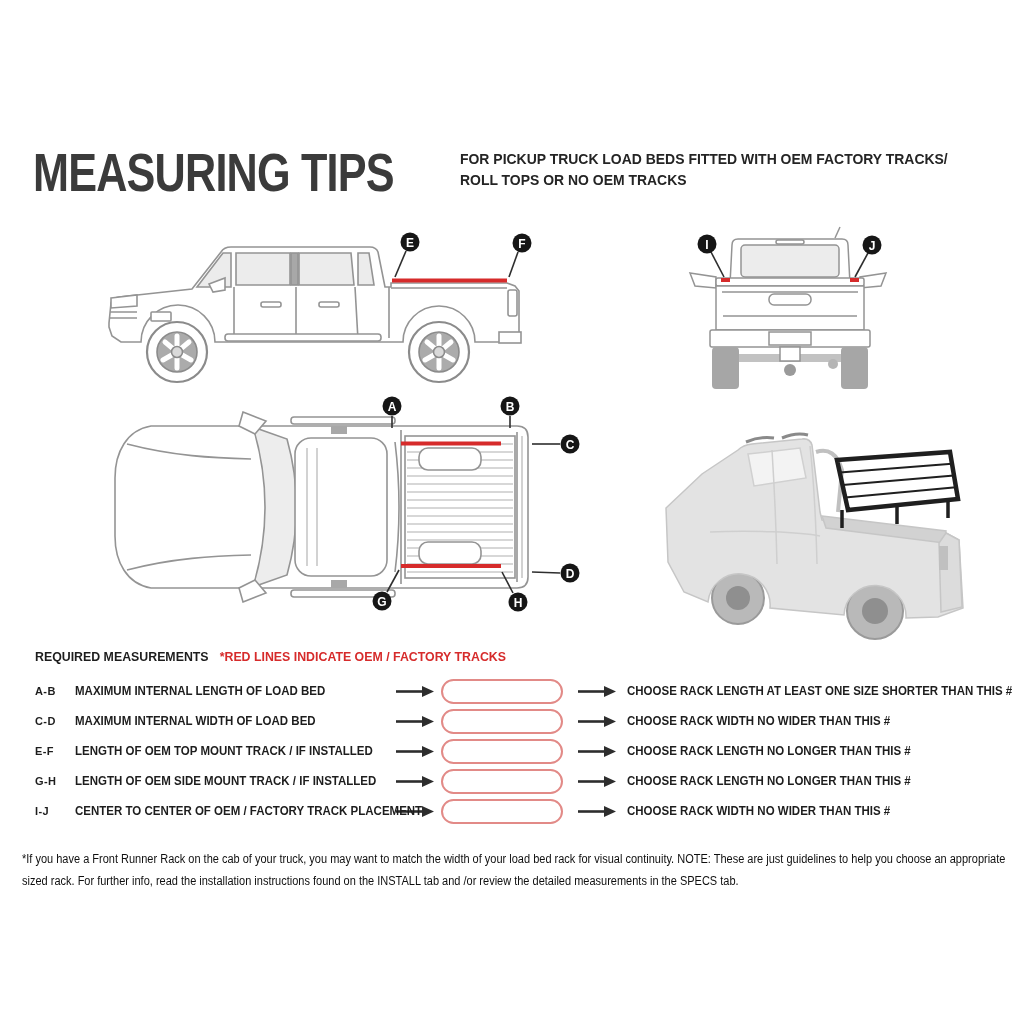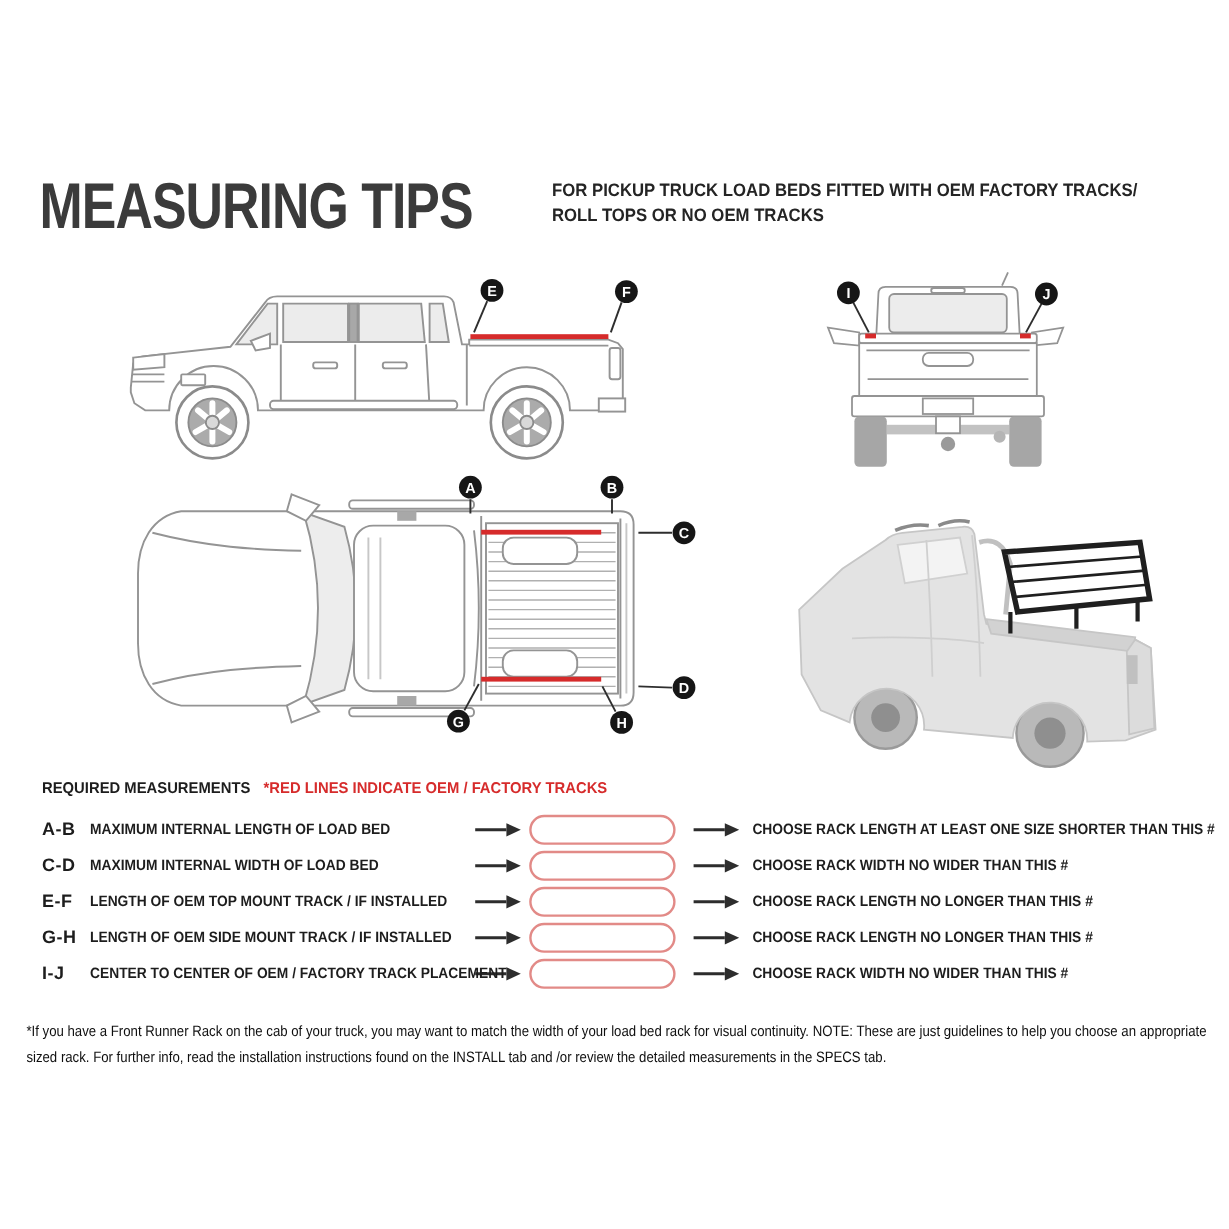"A-B" .m-id { font-size: 15px -> 11px }
